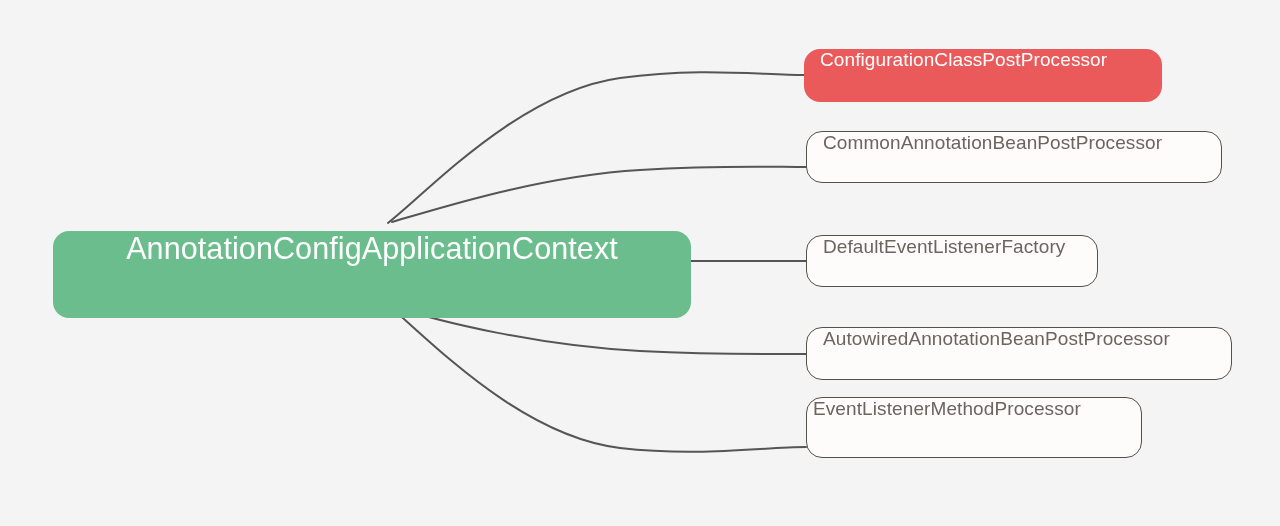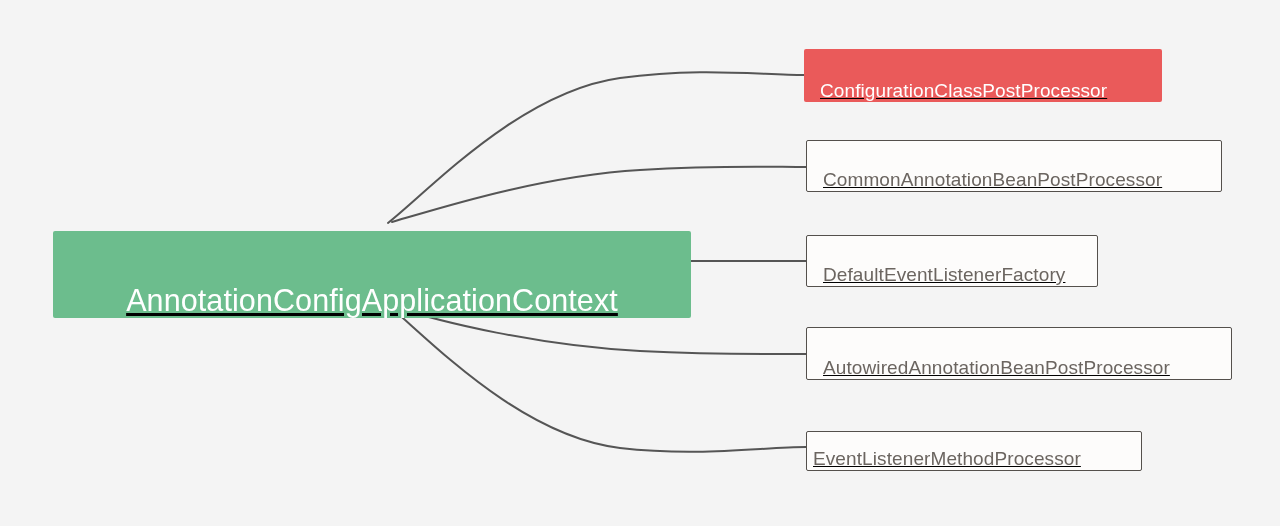"ConfigurationClassPostProcessor" .node { align-items: flex-end -> flex-start; border-radius: 2px -> 16px; text-decoration: underline -> none }
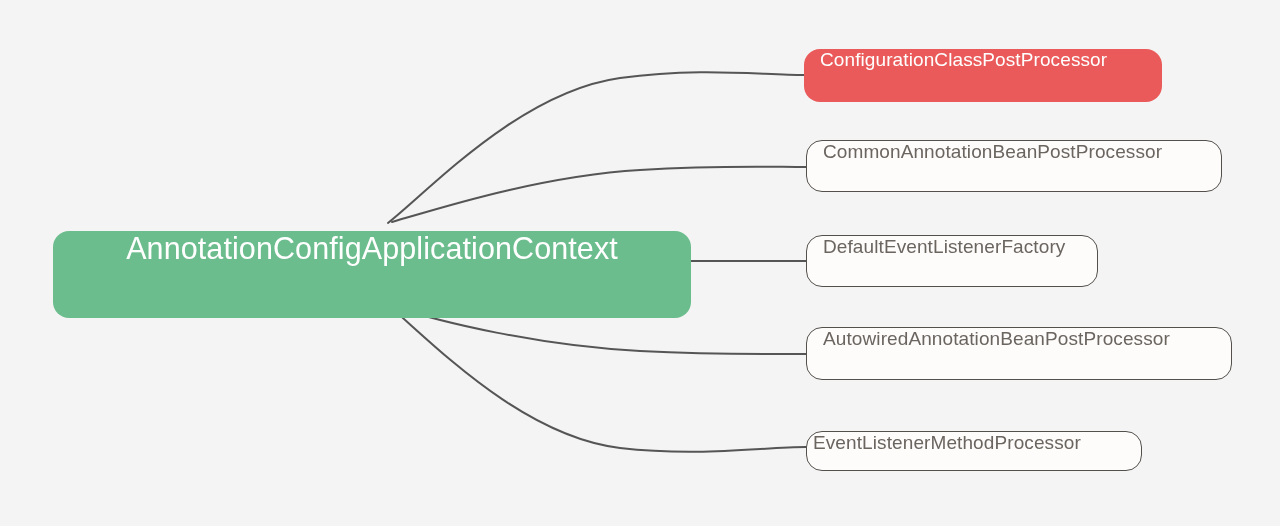"CommonAnnotationBeanPostProcessor" .leaf-1 { top: 140px -> 131px }
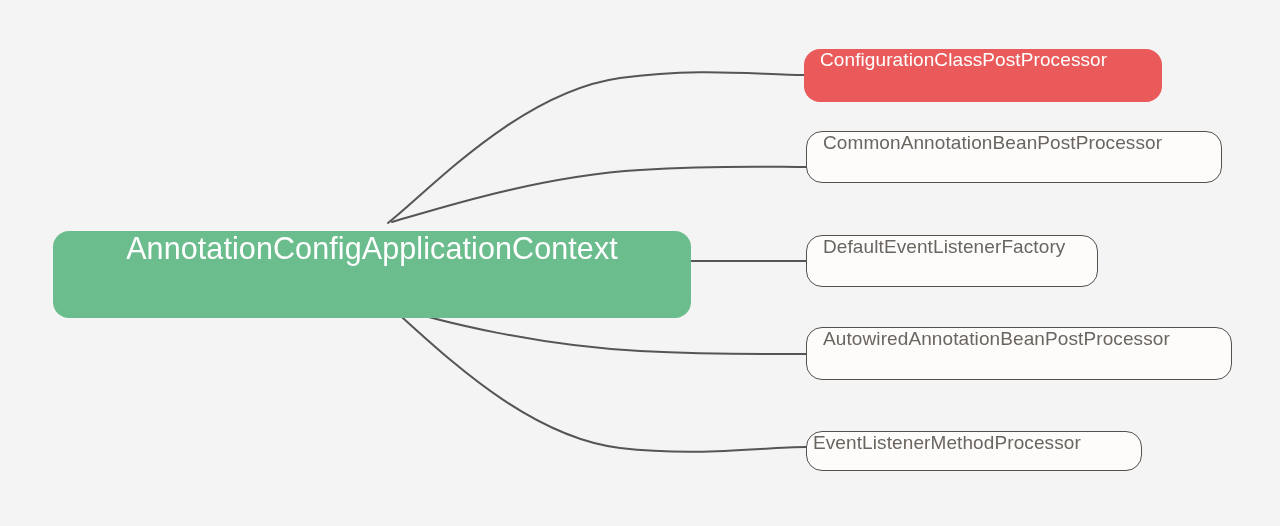"EventListenerMethodProcessor" .leaf-4 { height: 40px -> 61px; top: 431px -> 397px }
